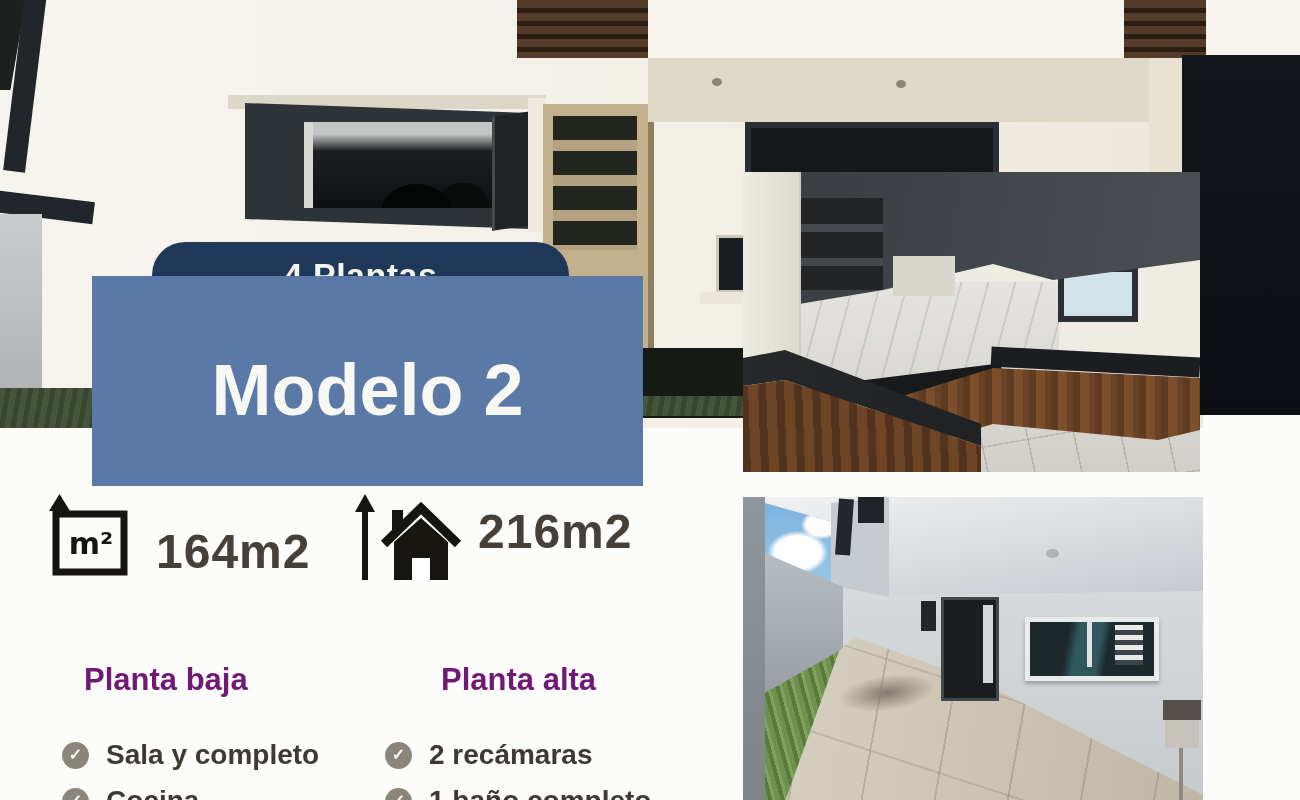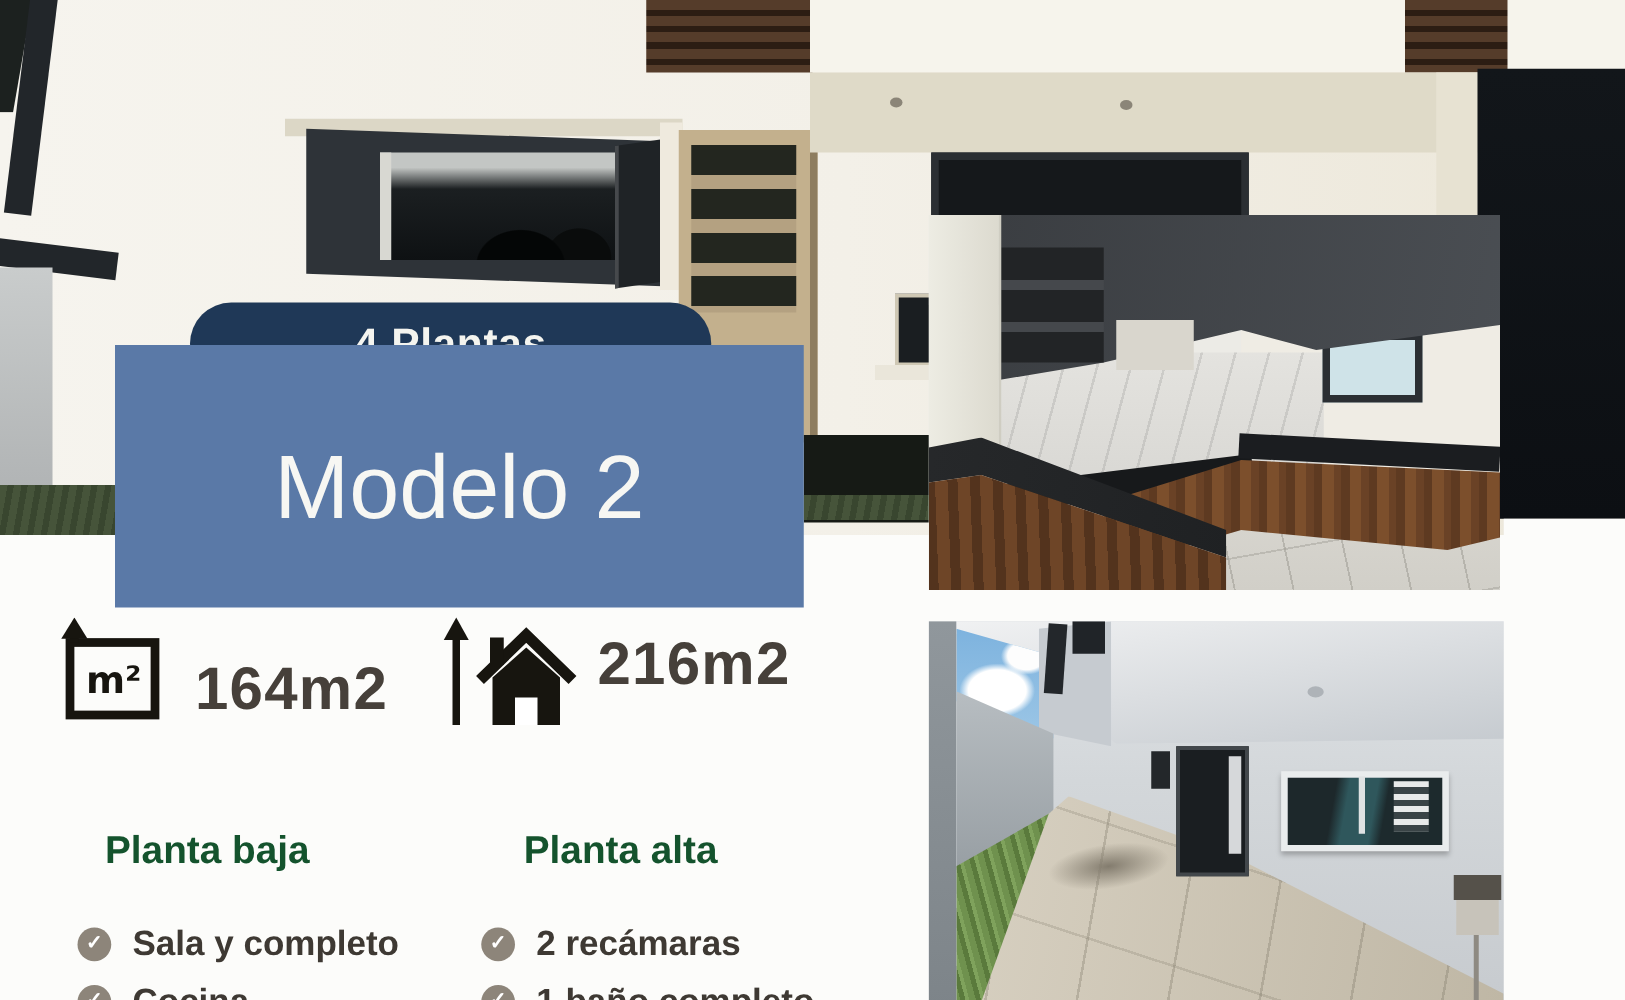"Modelo 2" .panel span { font-weight: normal -> bold }
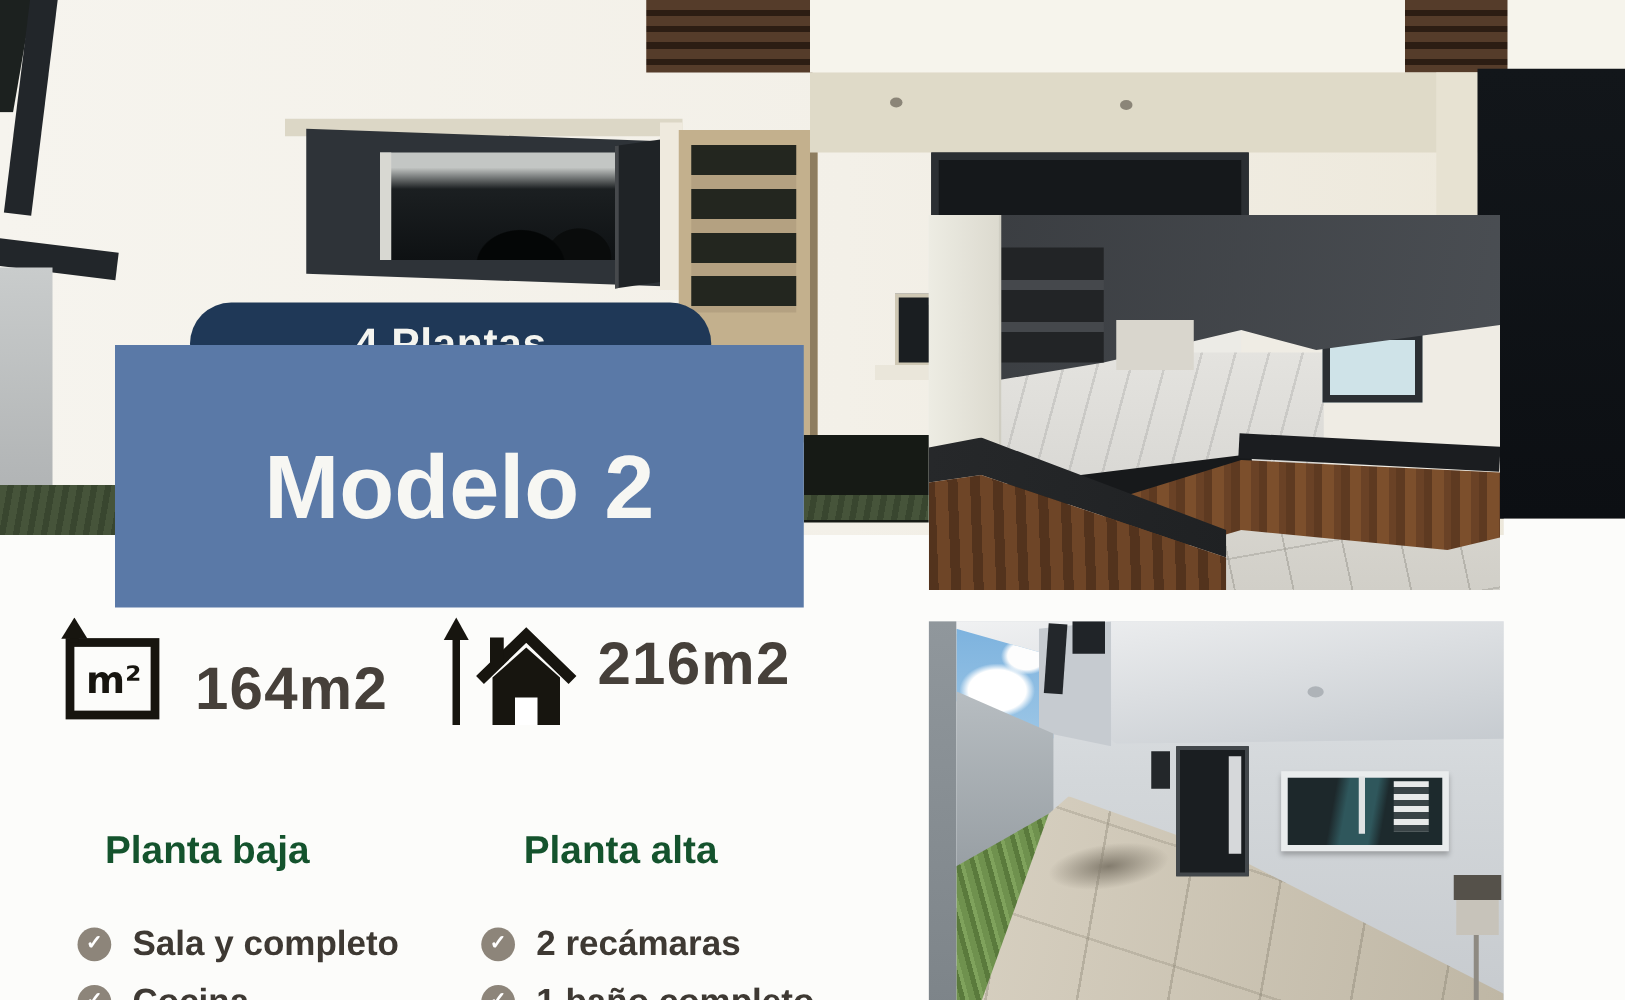"Planta baja" .col-header { color: #14532d -> #701a75 }
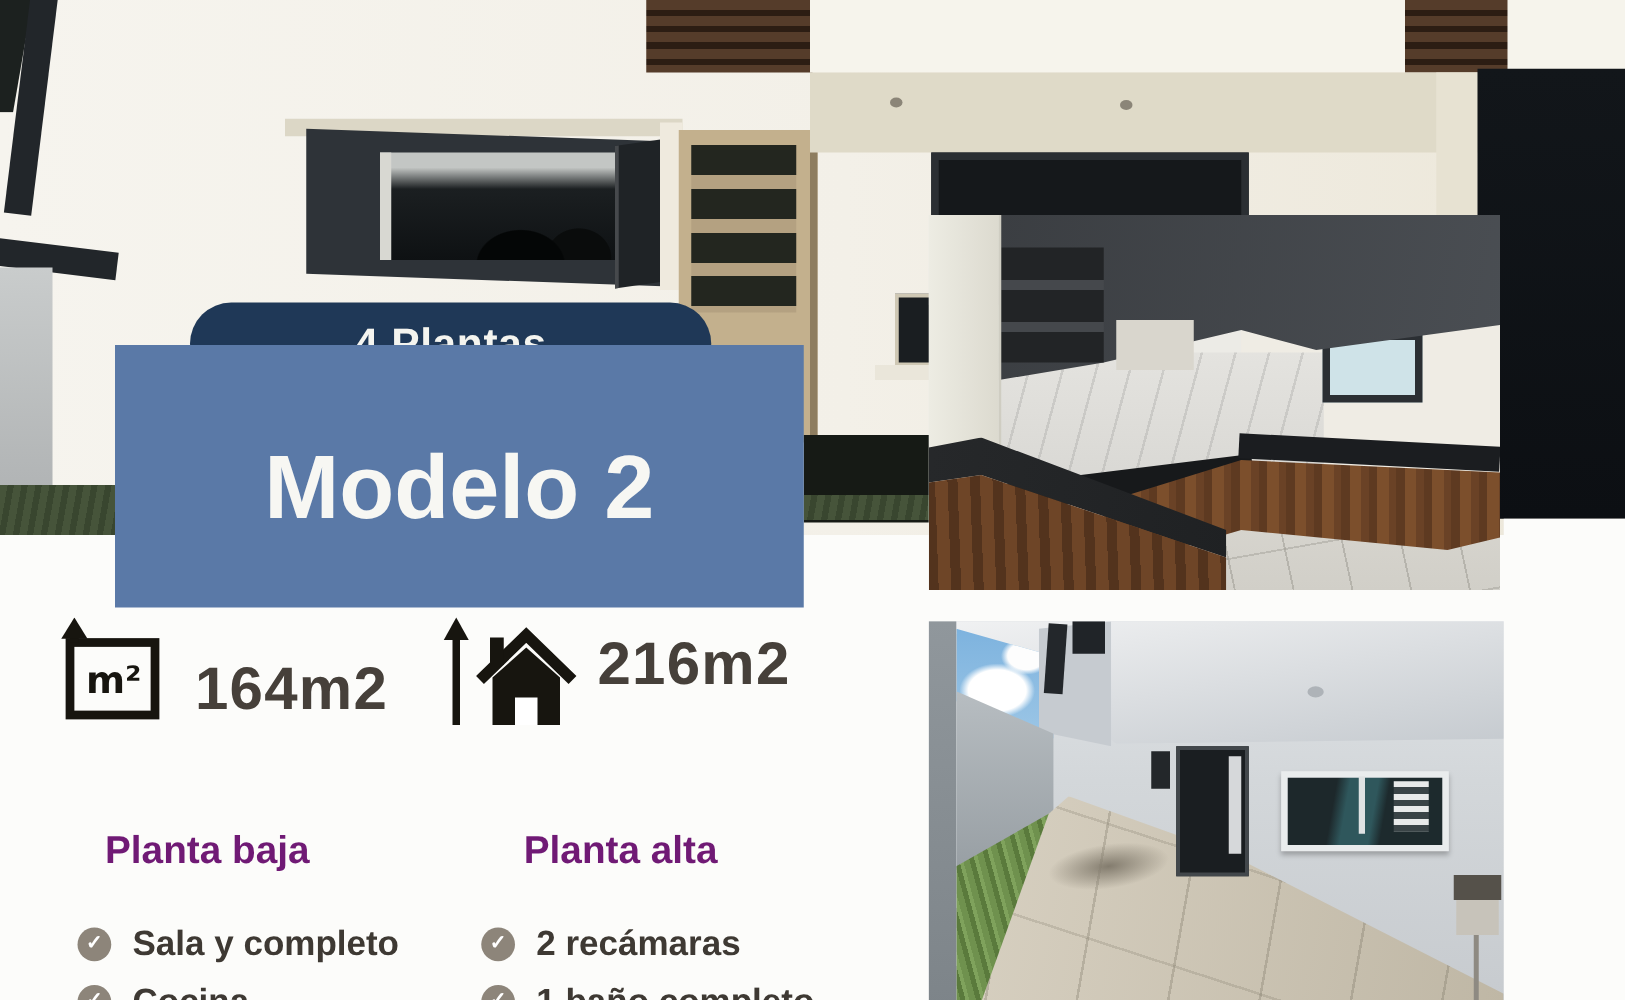"Planta alta" .ch2 { left: 419px -> 441px }
